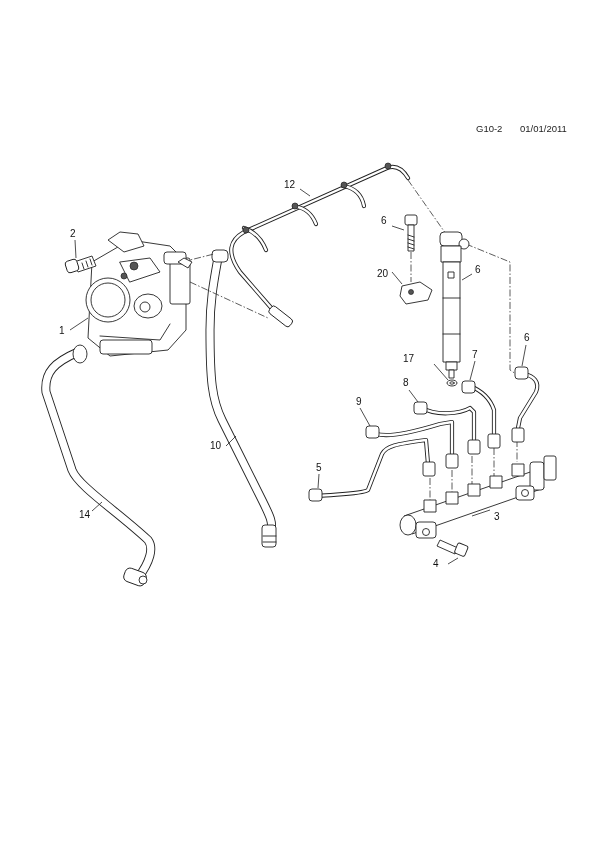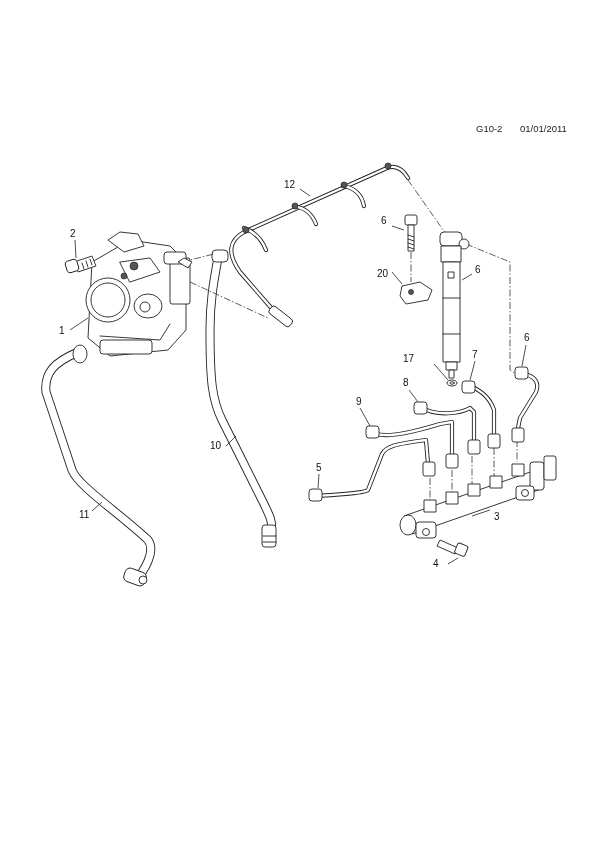"11" div.callout { text: 11 -> 14 }
